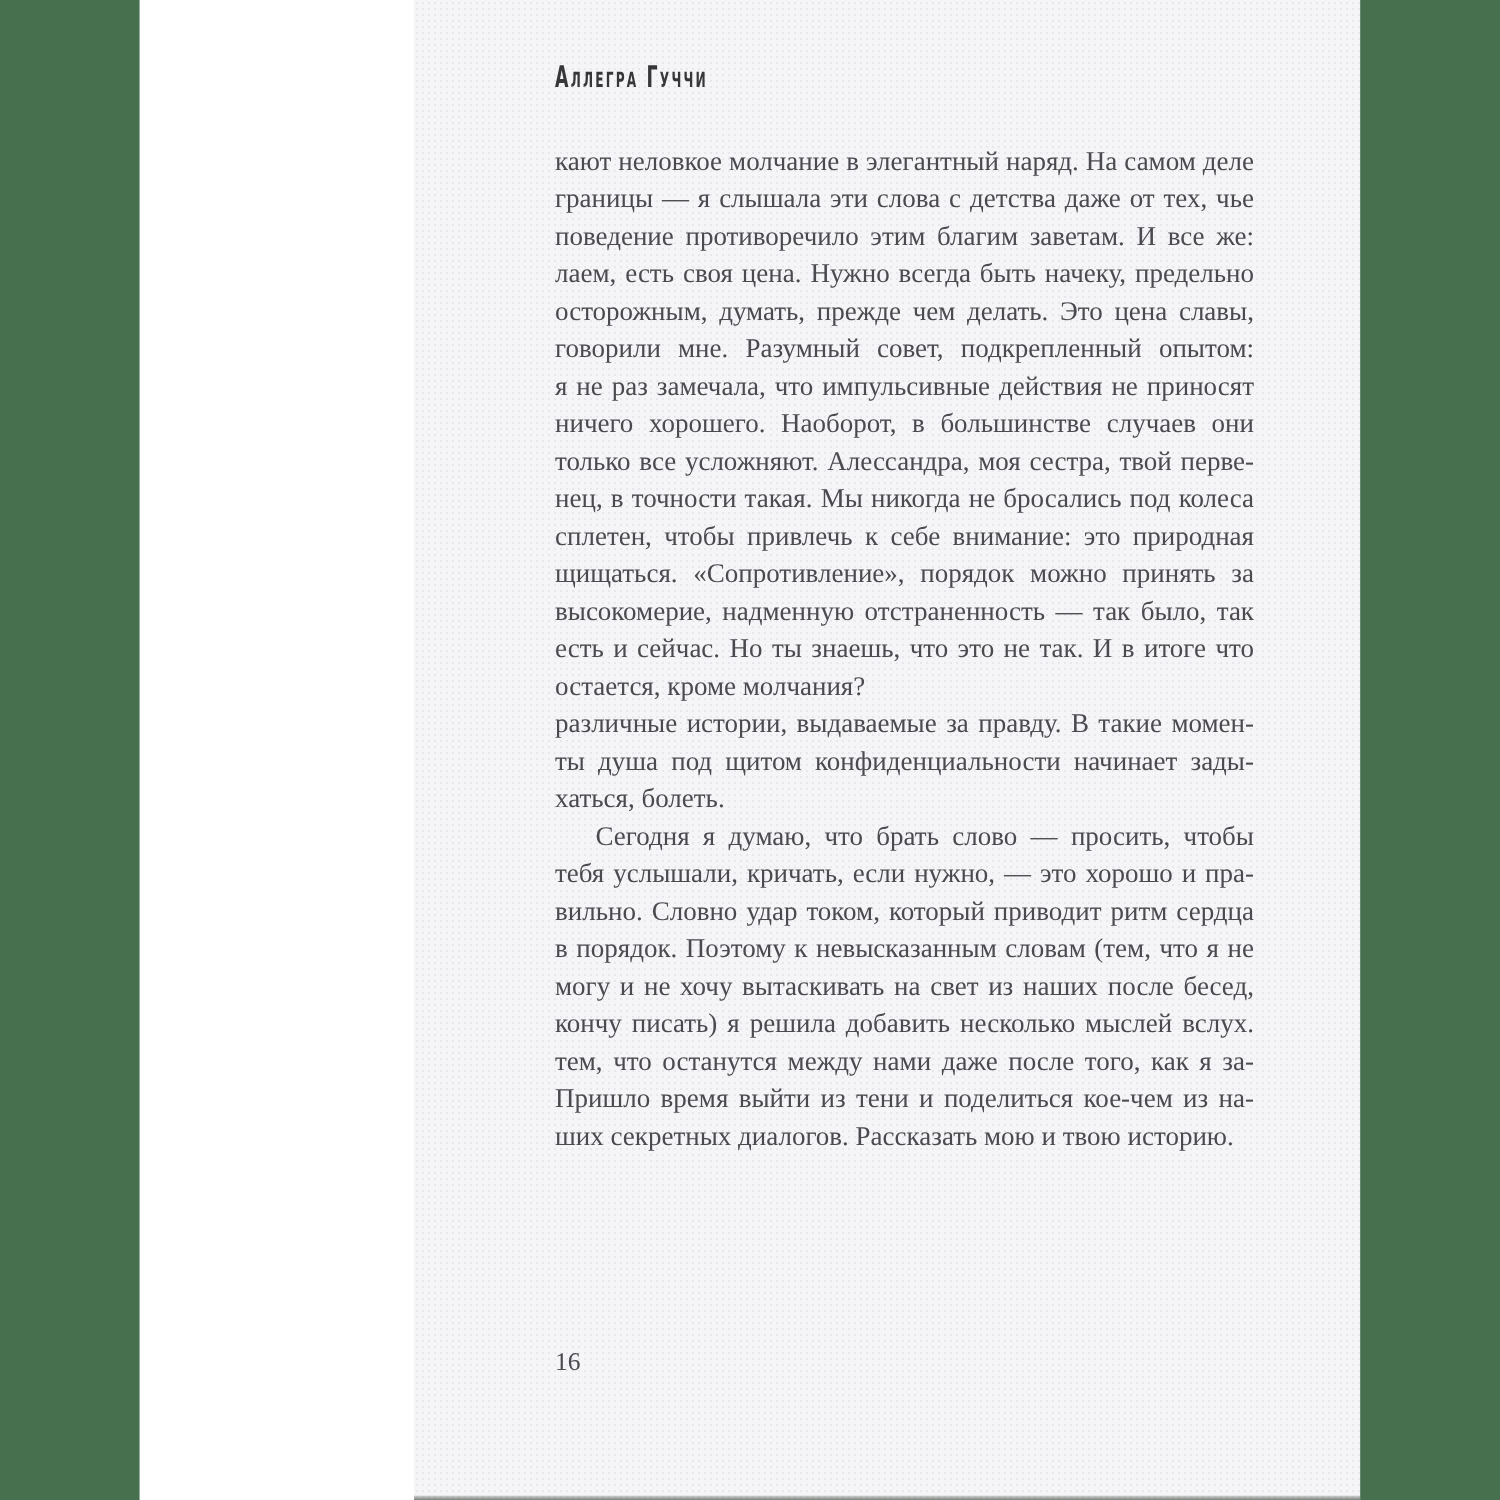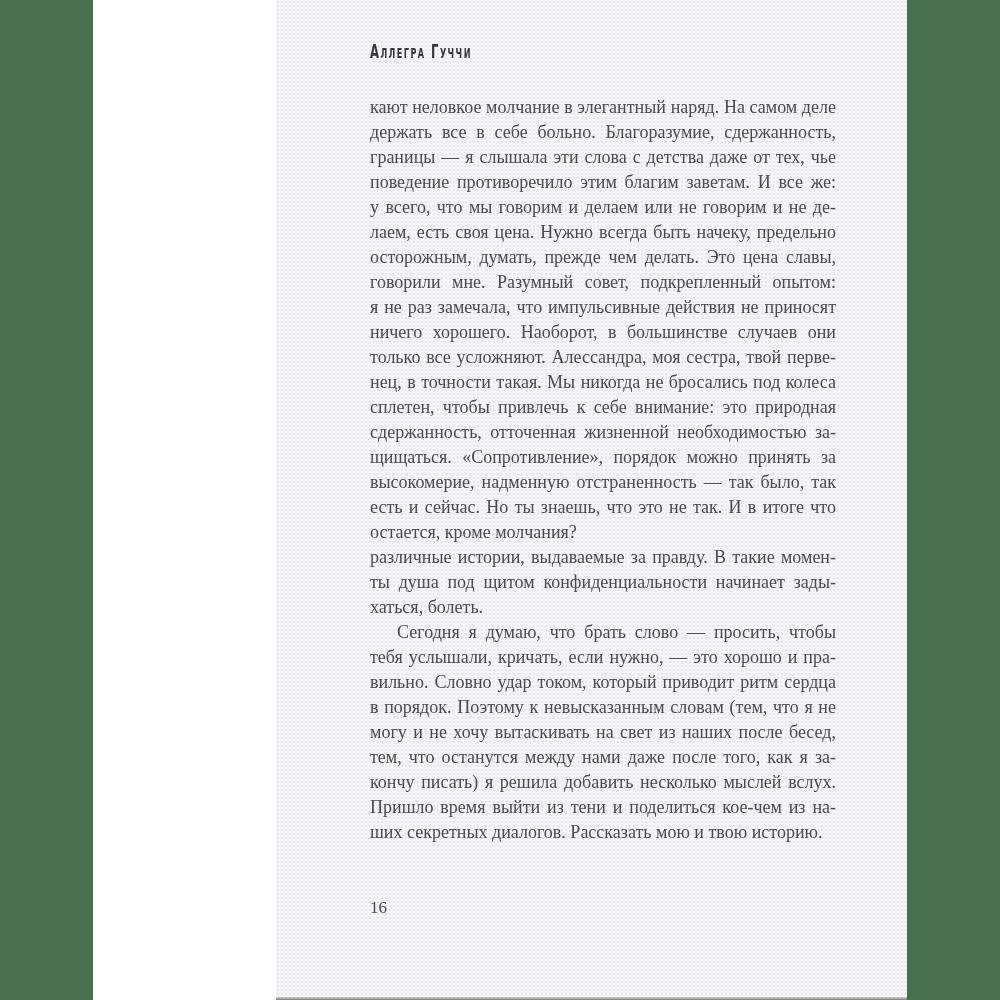"держать все в себе больно." div.line { html: <div>держать все в себе больно. Благоразумие, сдержанность,</div> -> none }
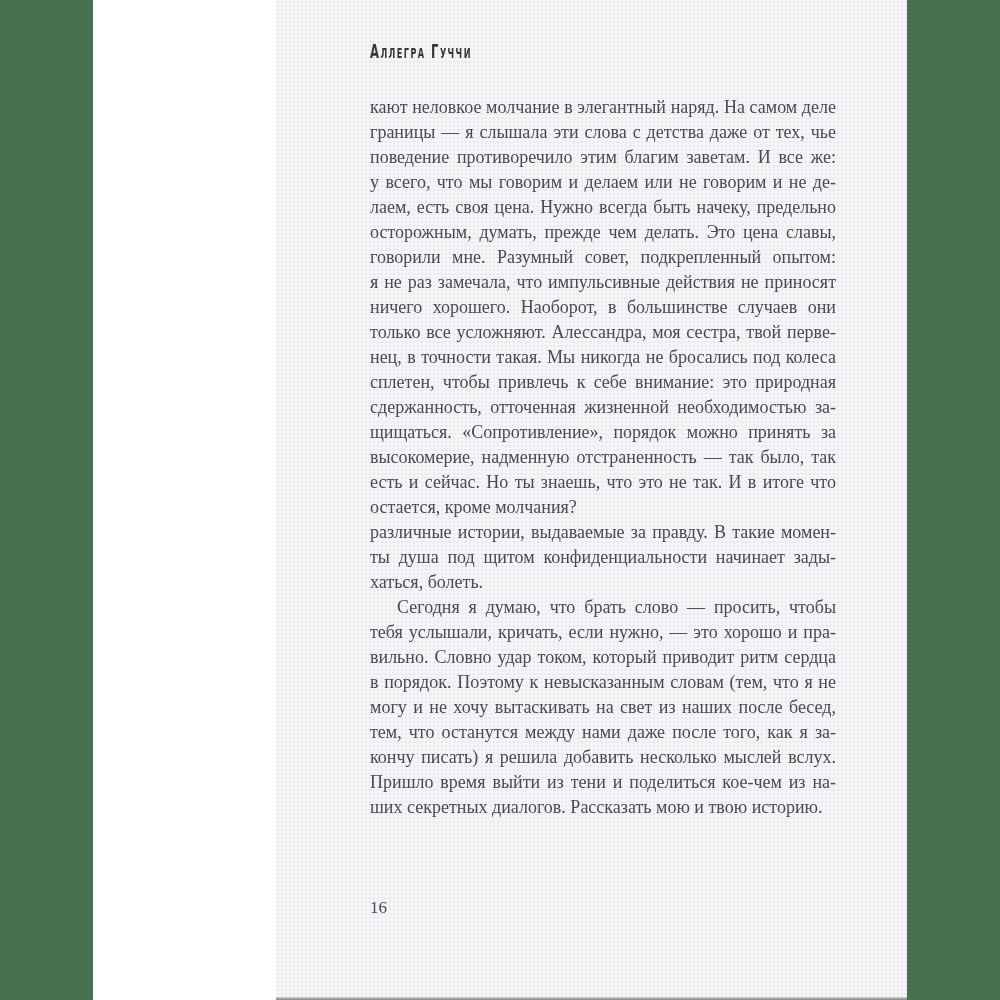"у всего, что мы говорим" div.line { html: <div>у всего, что мы говорим и делаем или не говорим и не де-</div> -> none }
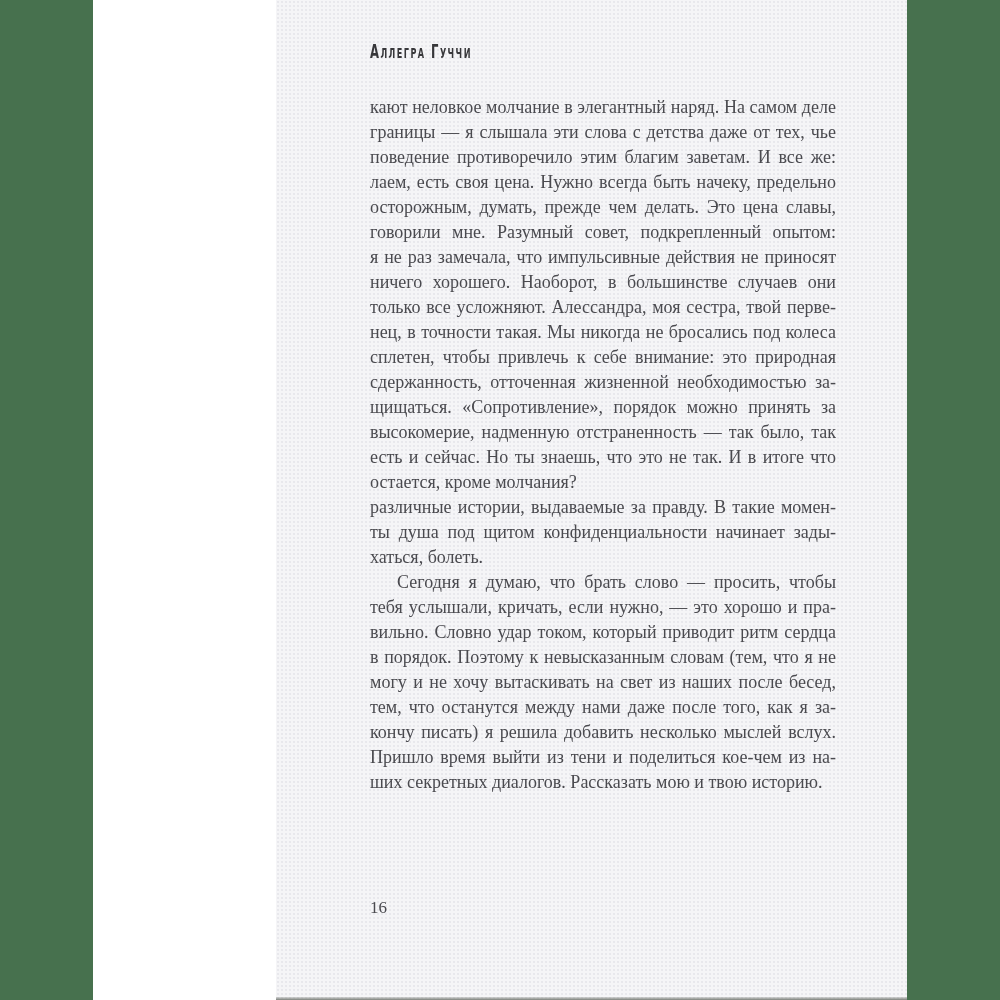"сдержанность, отточенная жизненной" div.line { html: <div>сдержанность, отточенная жизненной необходимостью за-</div> -> none }
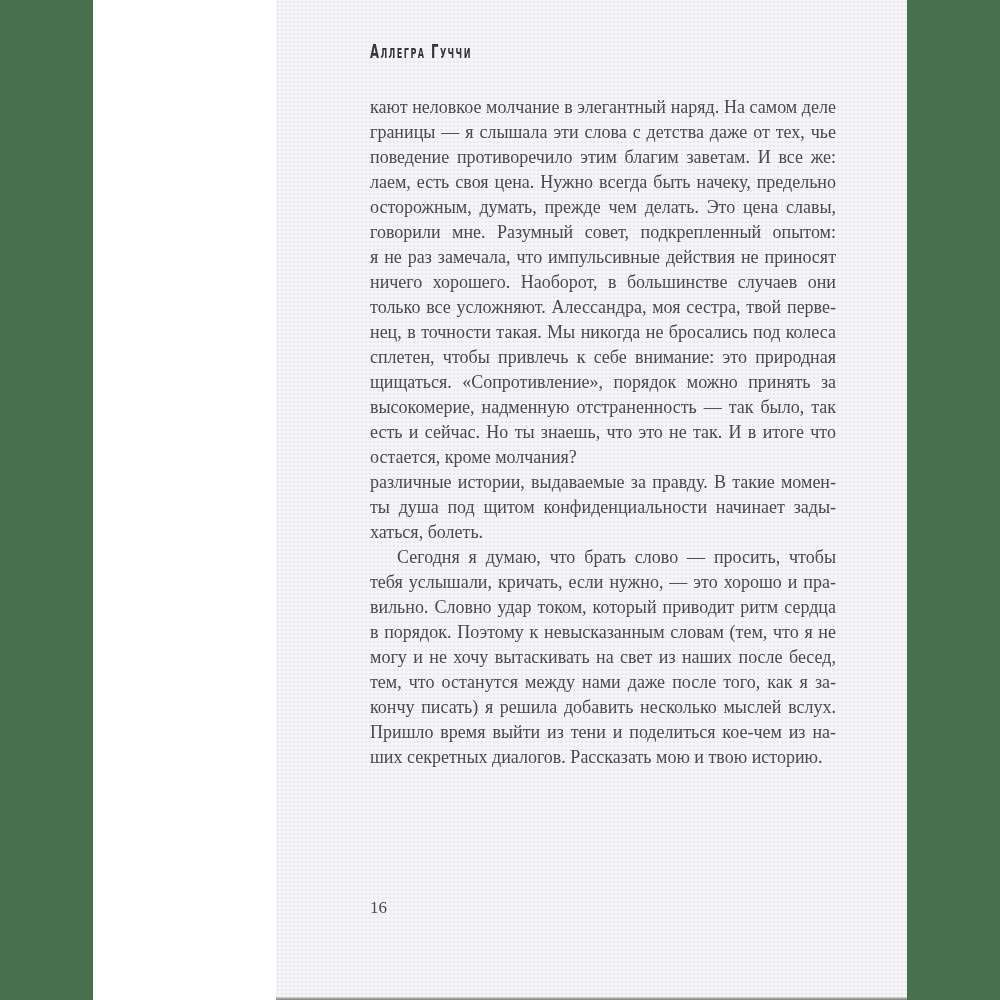"тем, что останутся между нами" div.line { order: before "кончу писать) я решила добавить" -> after "кончу писать) я решила добавить" }
